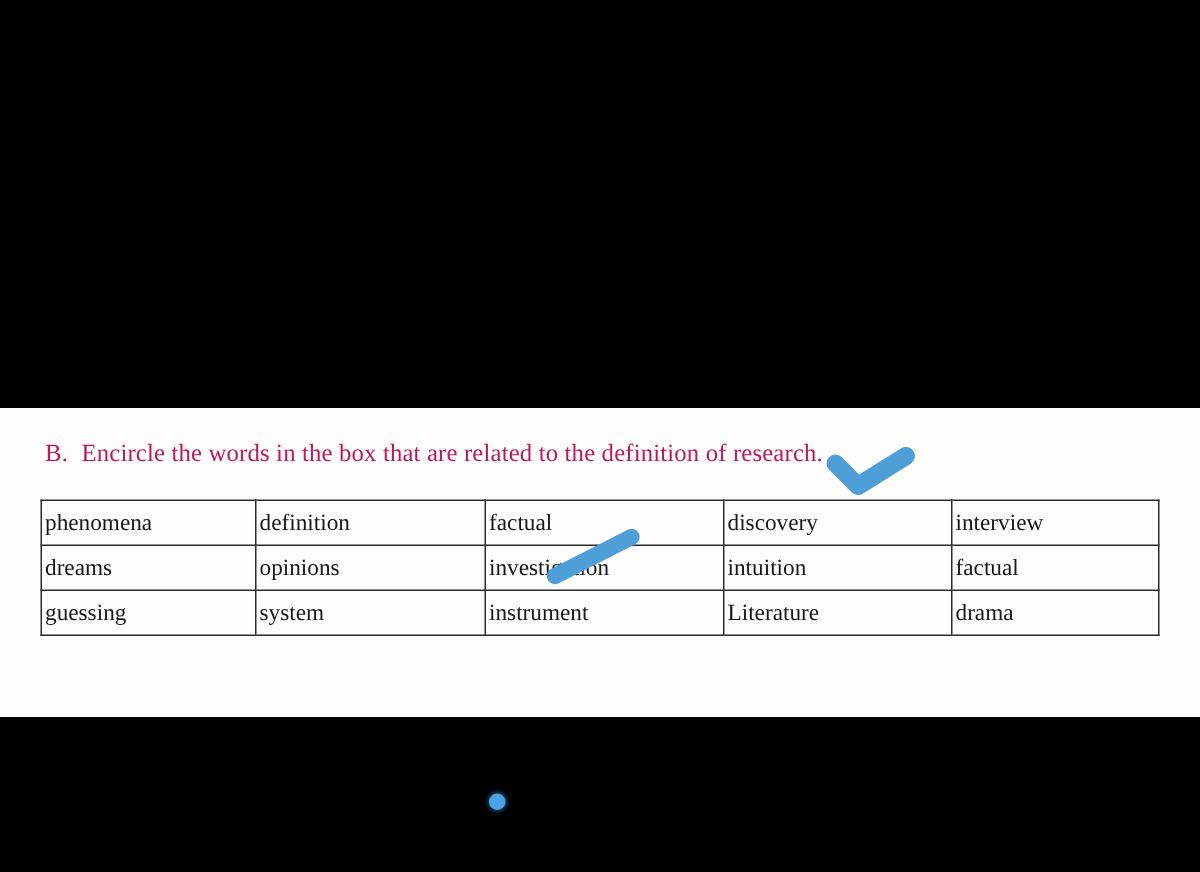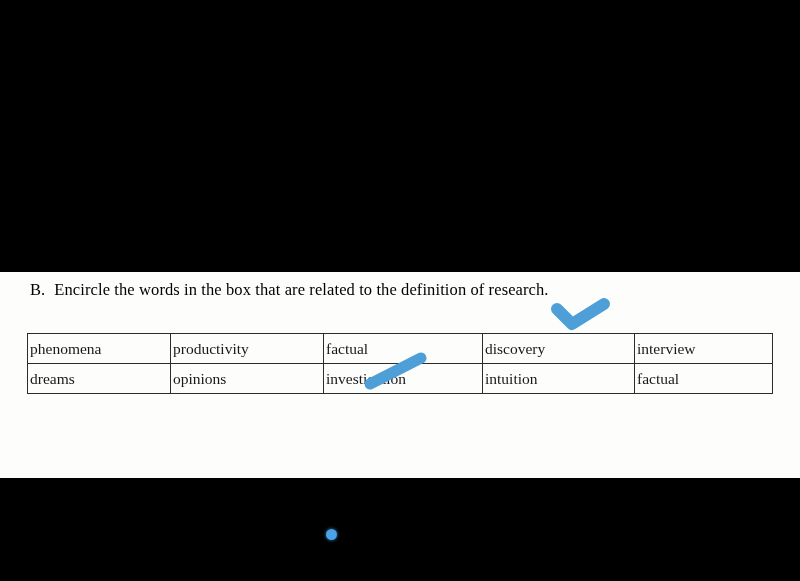"B. Encircle the words in" #instruction { color: #000000 -> #be185d; top: 8px -> 20px }
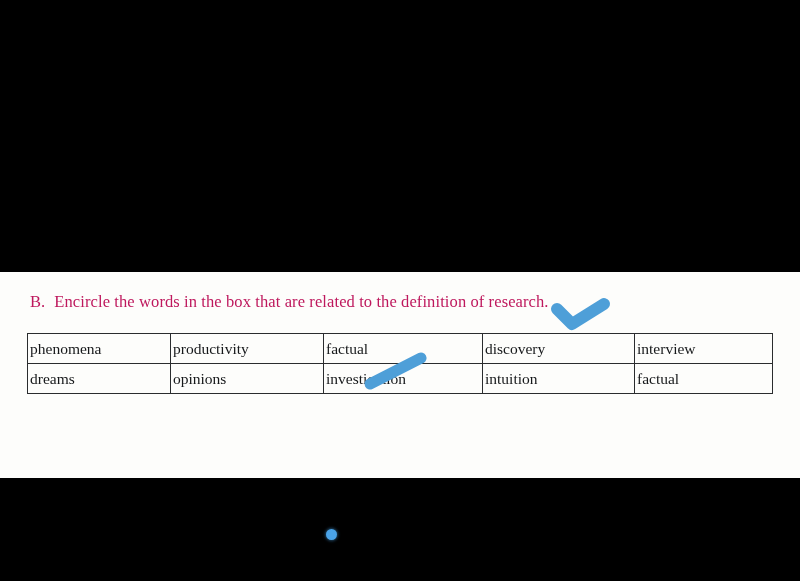"productivity" td { text: productivity -> definition }
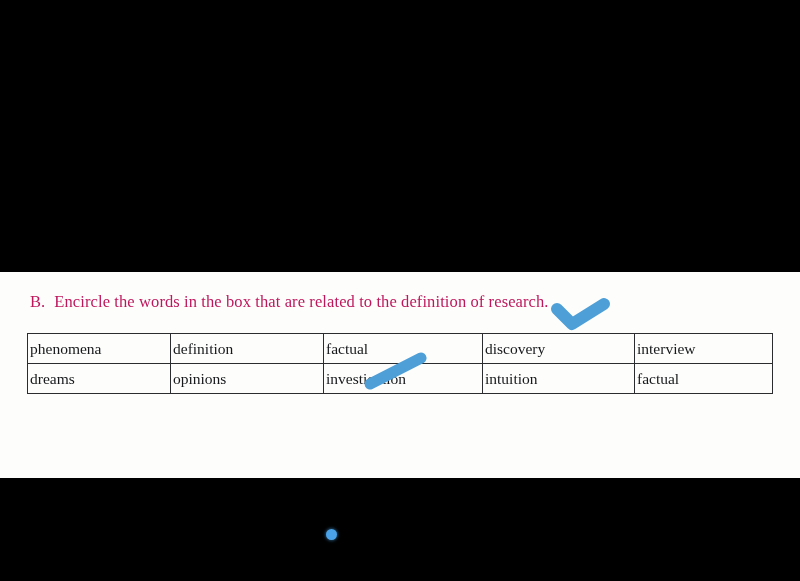"guessing" tr { html: none -> <tr> <td>guessing</td> <td>system</td> <td>instrument</td> <td>Literature</td> <td>drama</td> </tr> }
